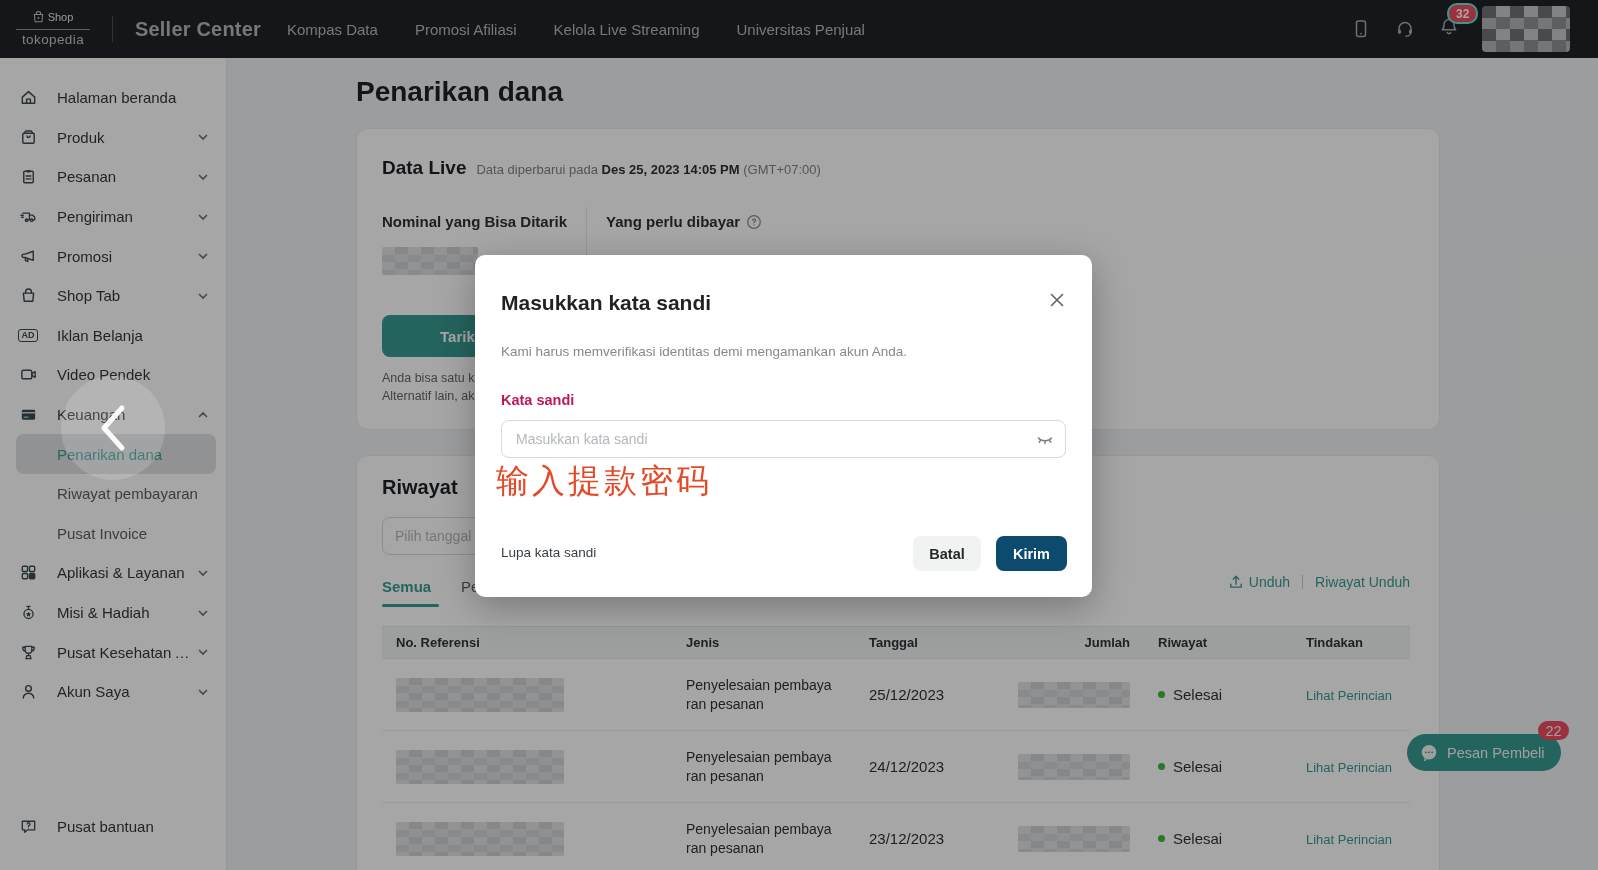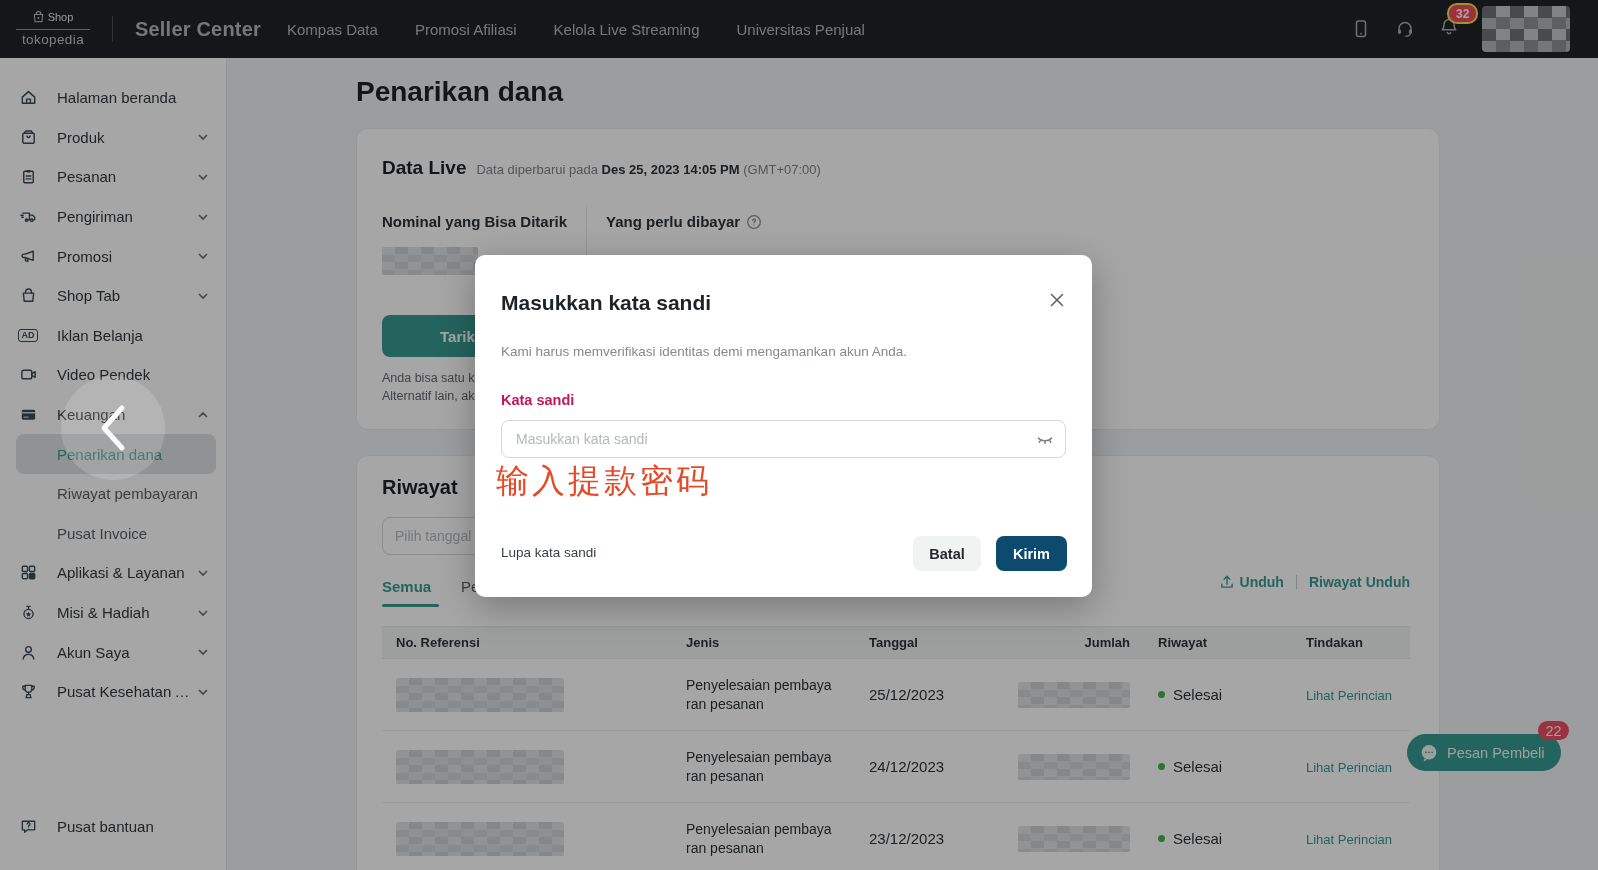"32" .badge32 { border: 2px solid #fde047 -> 2px solid #5eead4 }
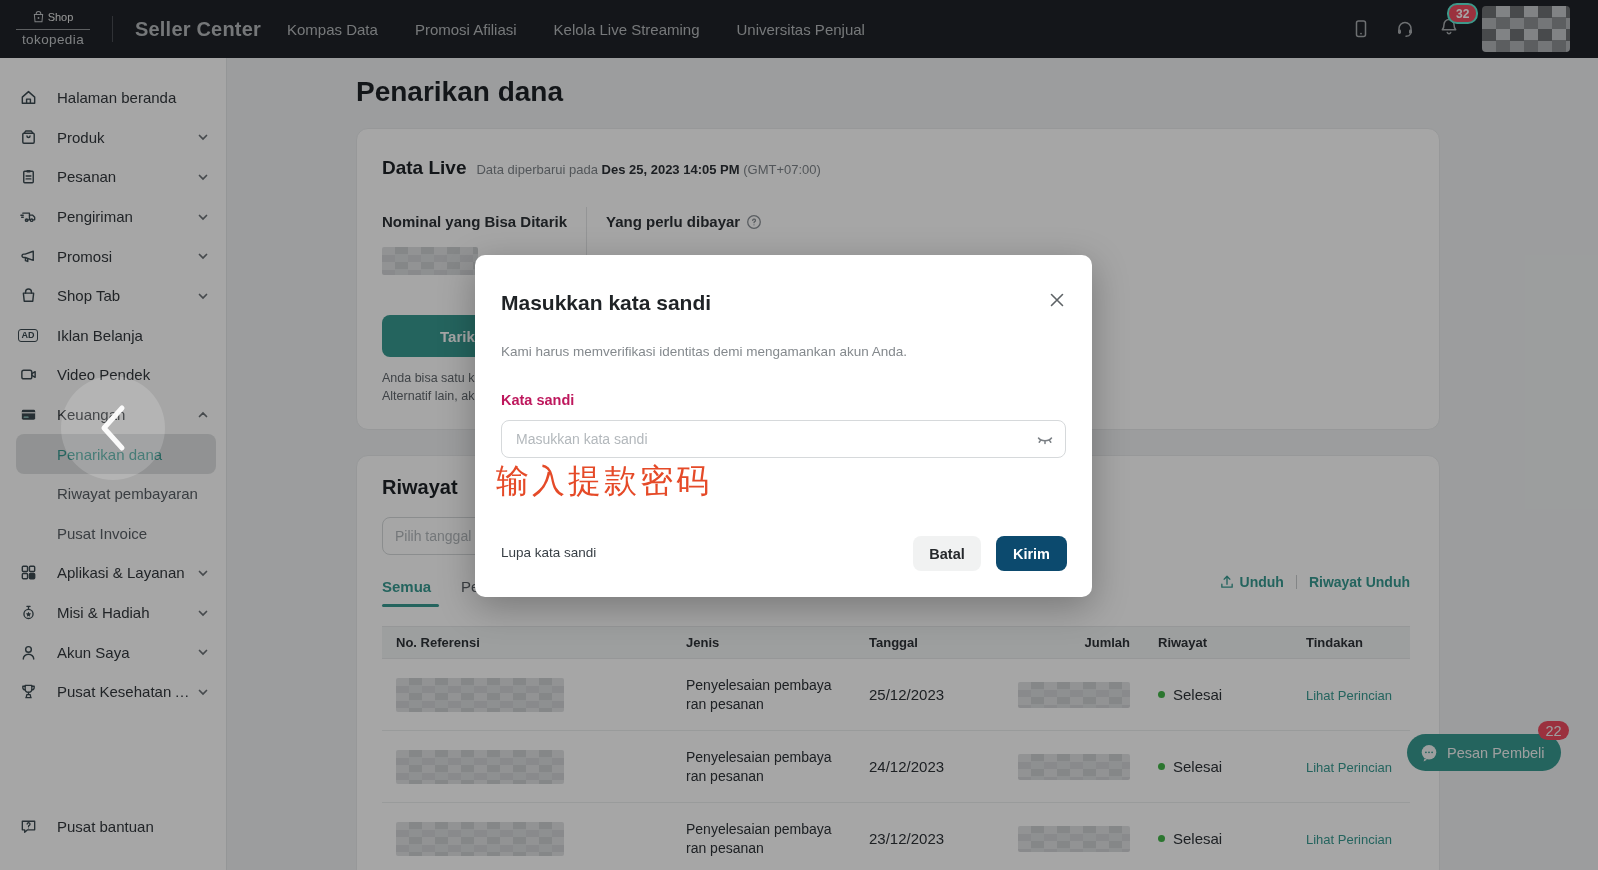"Unduh" .rw-link { font-weight: 700 -> 400 }
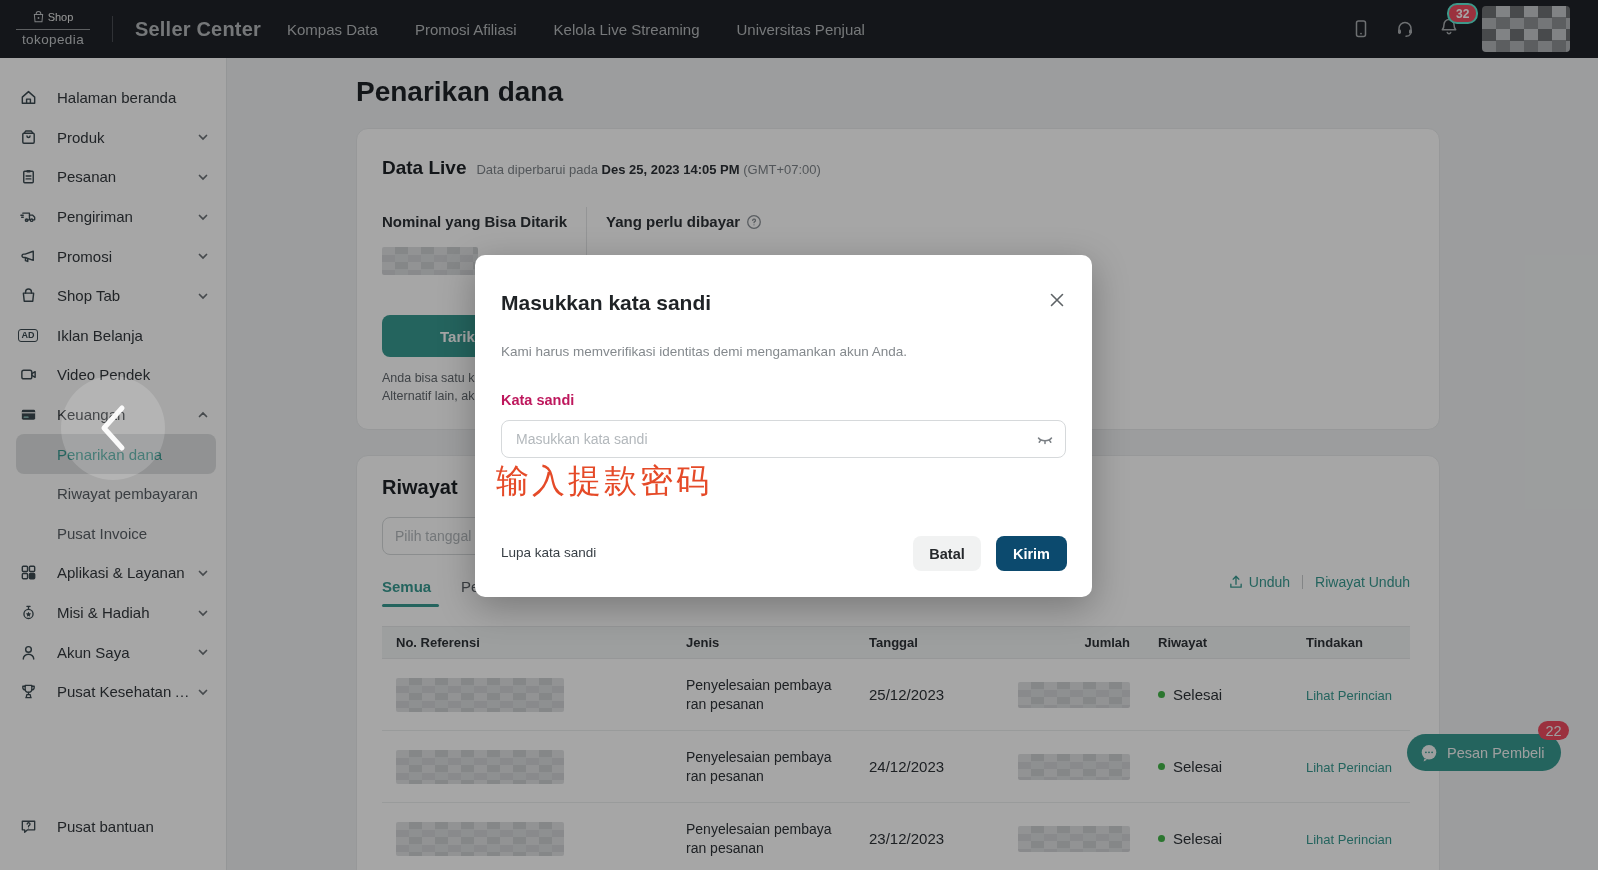"Akun Saya" div.sitem { order: before "Pusat Kesehatan A..." -> after "Pusat Kesehatan A..." }
